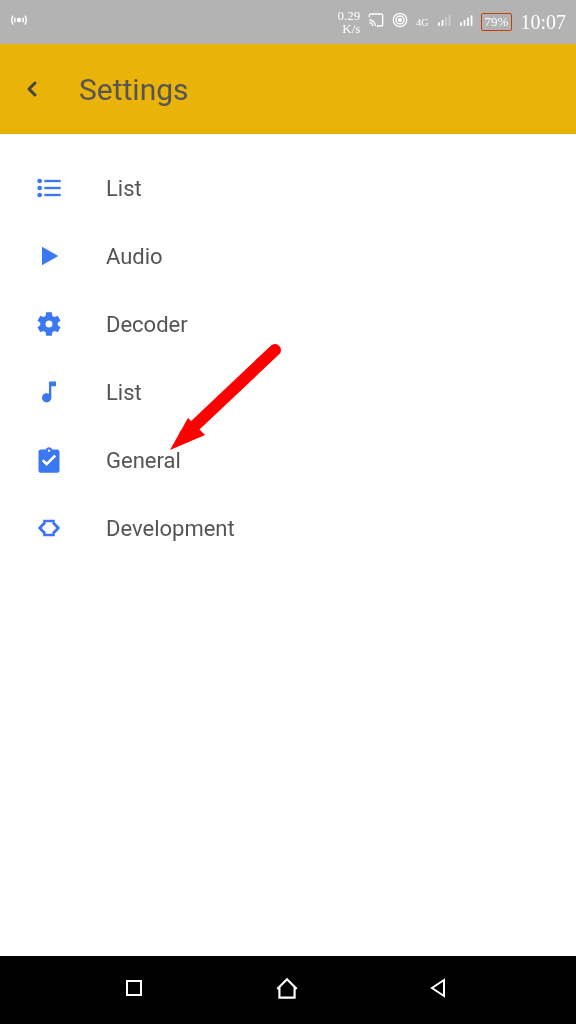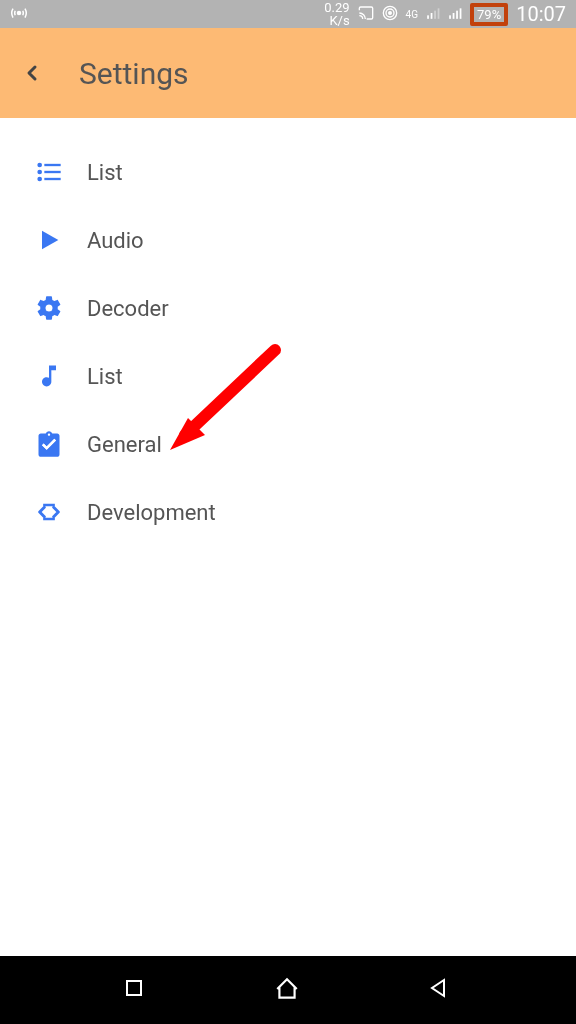"0.29" .status-bar { font-family: none -> Liberation Serif, serif; height: 28px -> 44px }
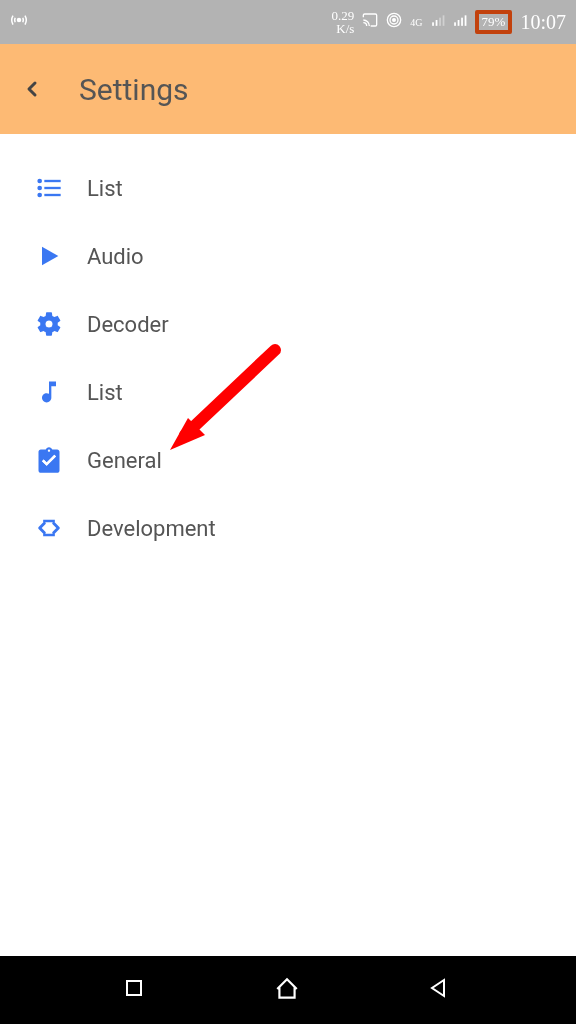"79%" .battery-box { border: 4px solid #c2410c -> 1px solid #c2410c }
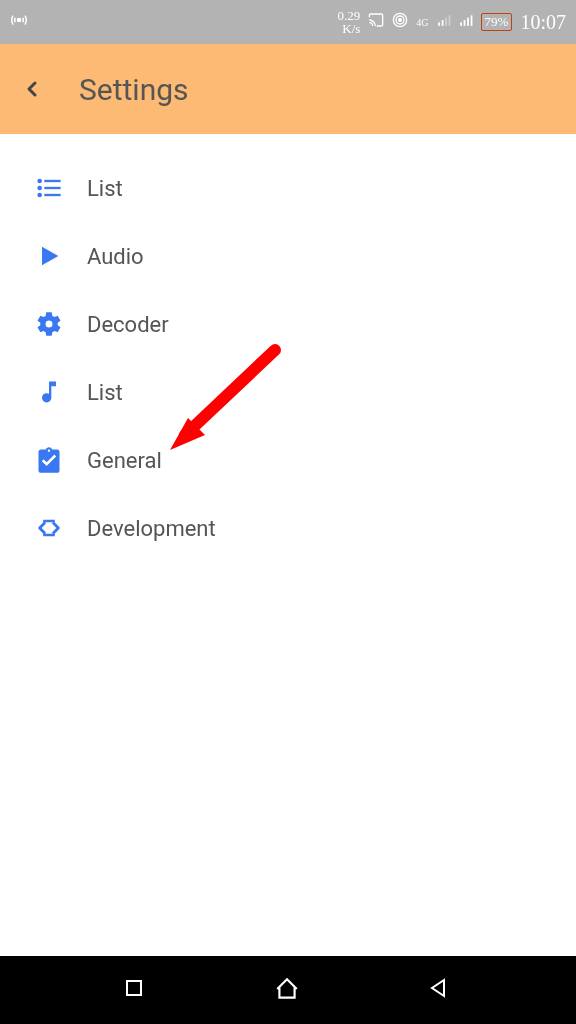"Settings" .header { background: #fdba74 -> #eab308 }
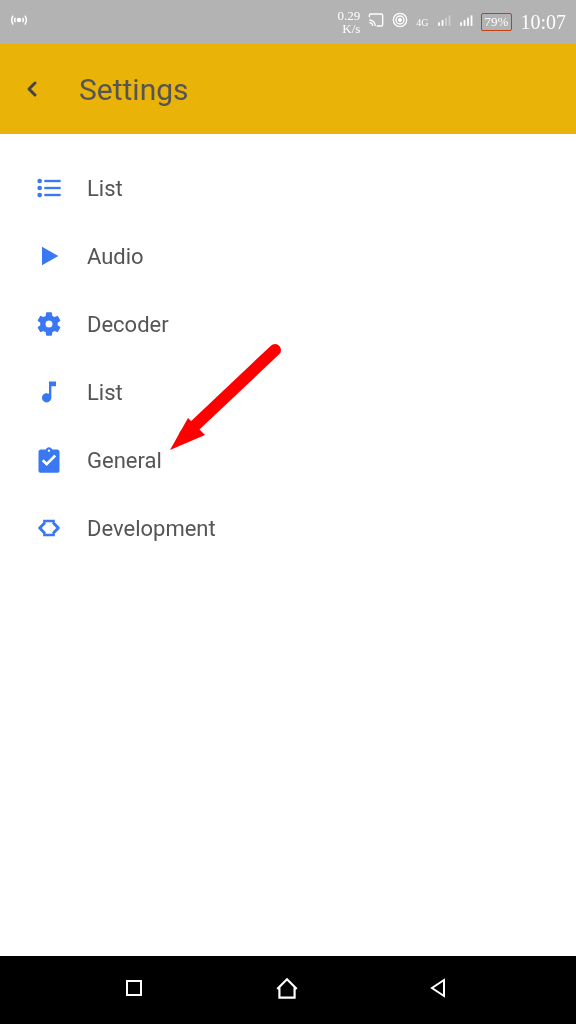"List" .settings-item { gap: 24px -> 43px }
